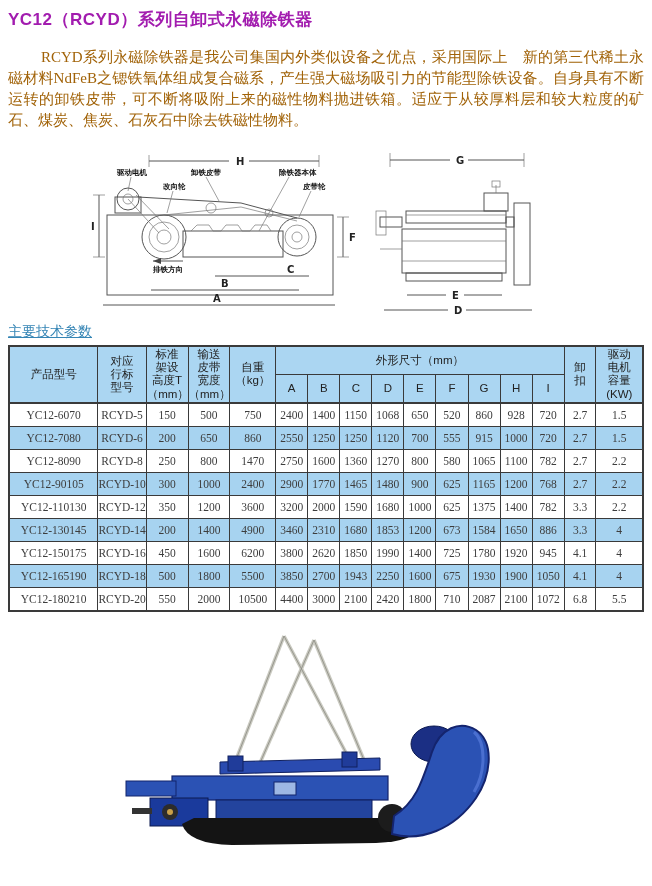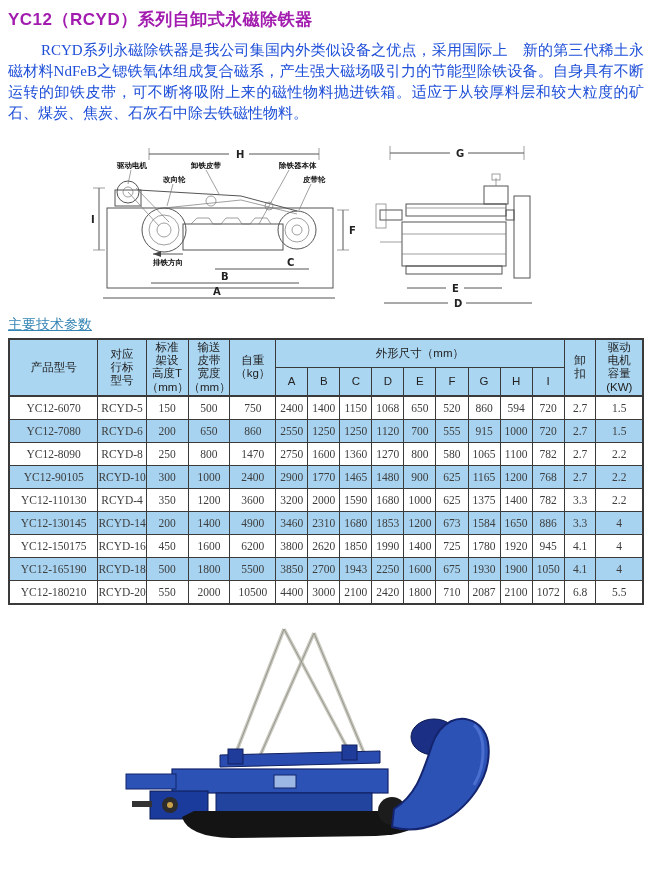"RCYD系列永磁除铁器是我公司集国内外类似设备之优点，采用国际上" .intro { color: #1d4ed8 -> #a16207; margin: 9px 0 14px 0 -> 16px 0 14px 0 }
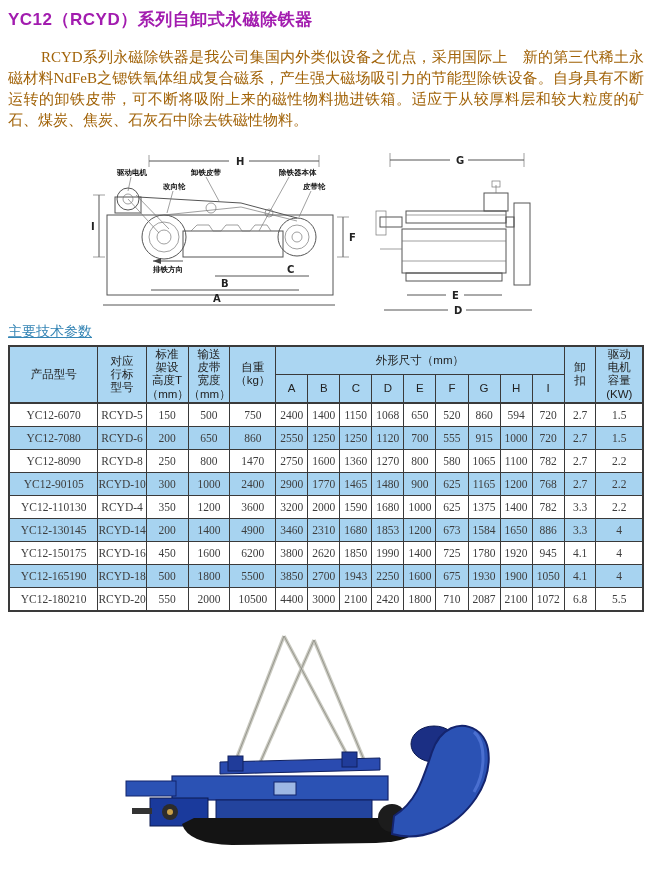"594" td { text: 594 -> 928 }
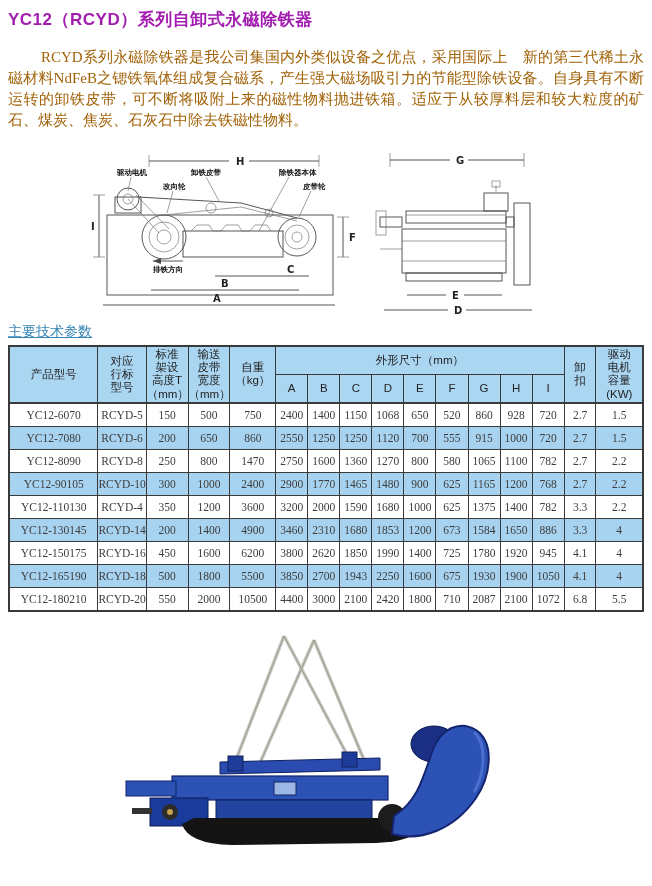"RCYD-4" td { text: RCYD-4 -> RCYD-12 }
